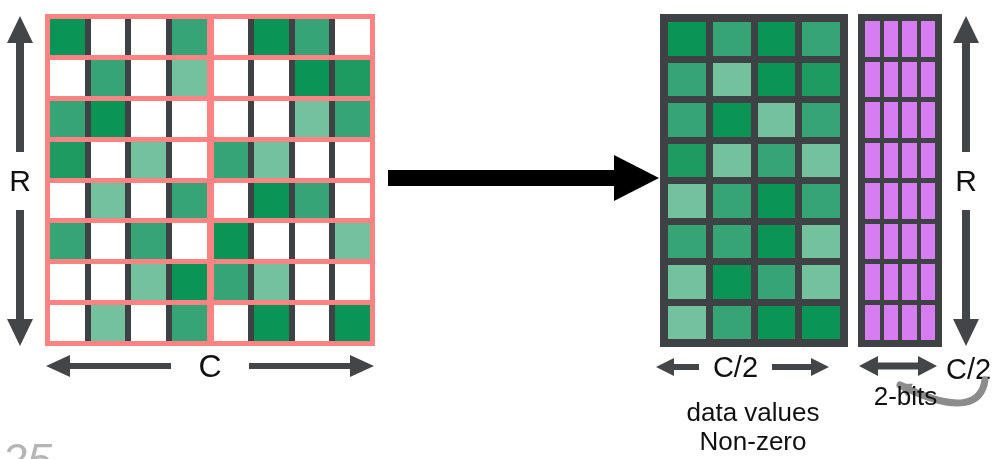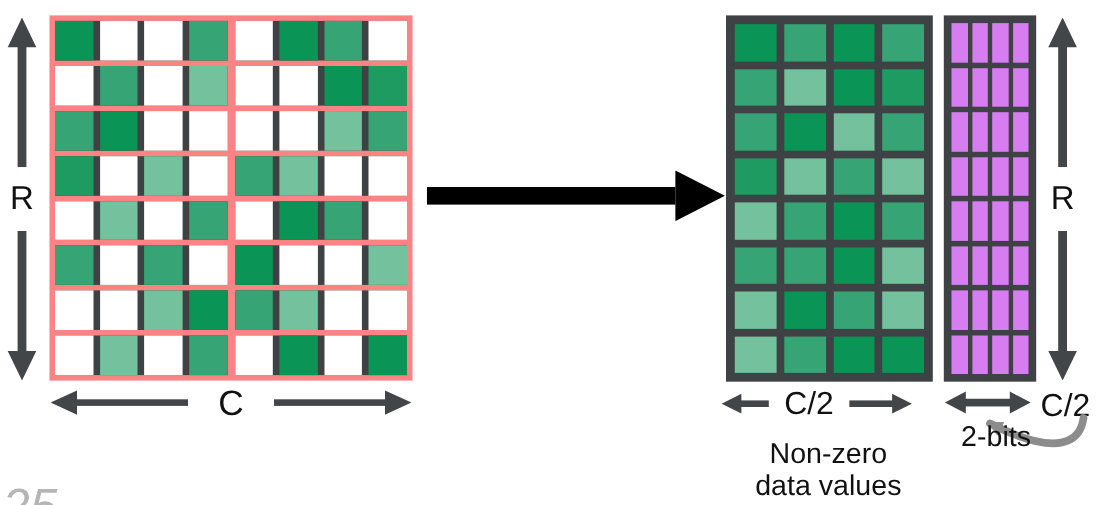"Non-zero" span { order: before "data values" -> after "data values" }
